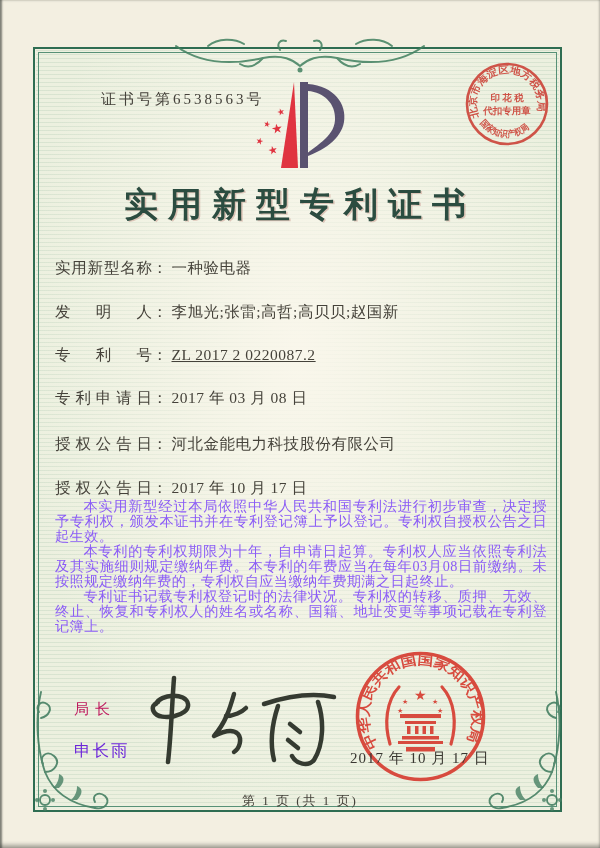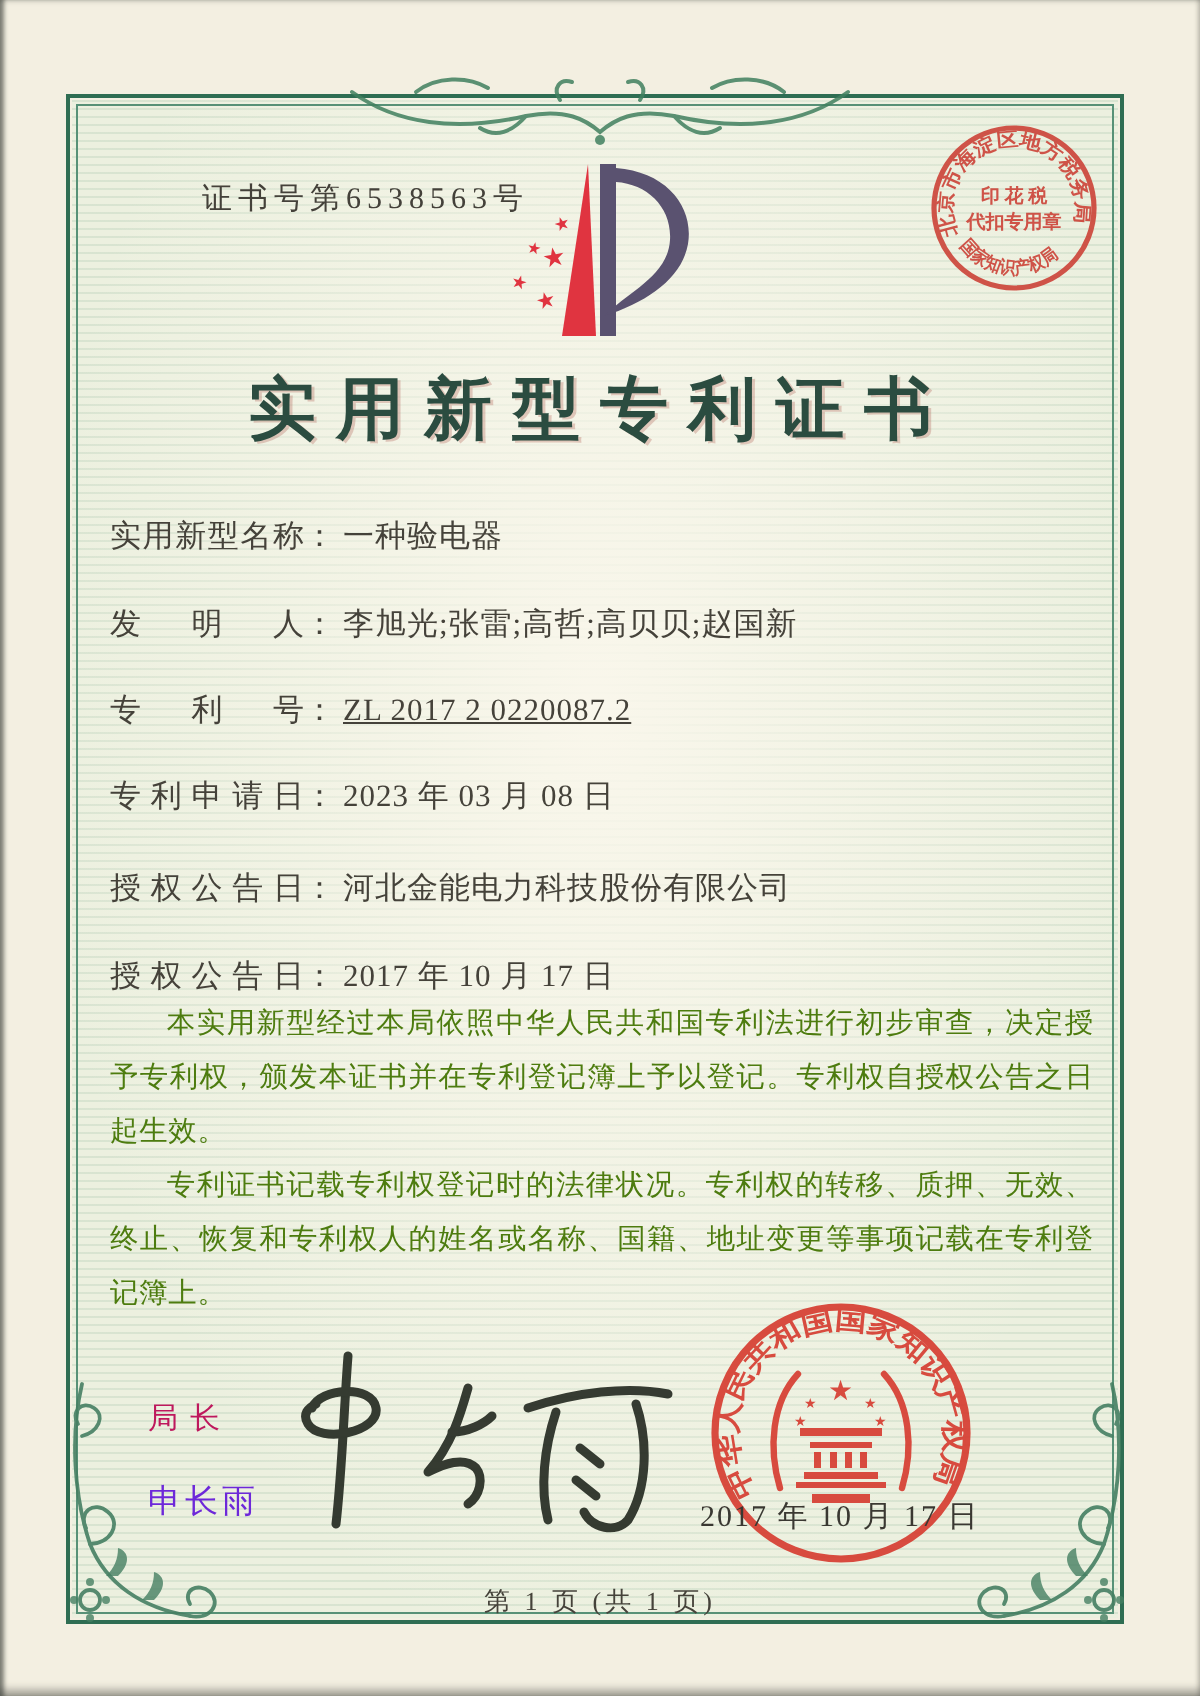"2023 年 03 月 08" span.fvalue { text: 2023 -> 2017 }
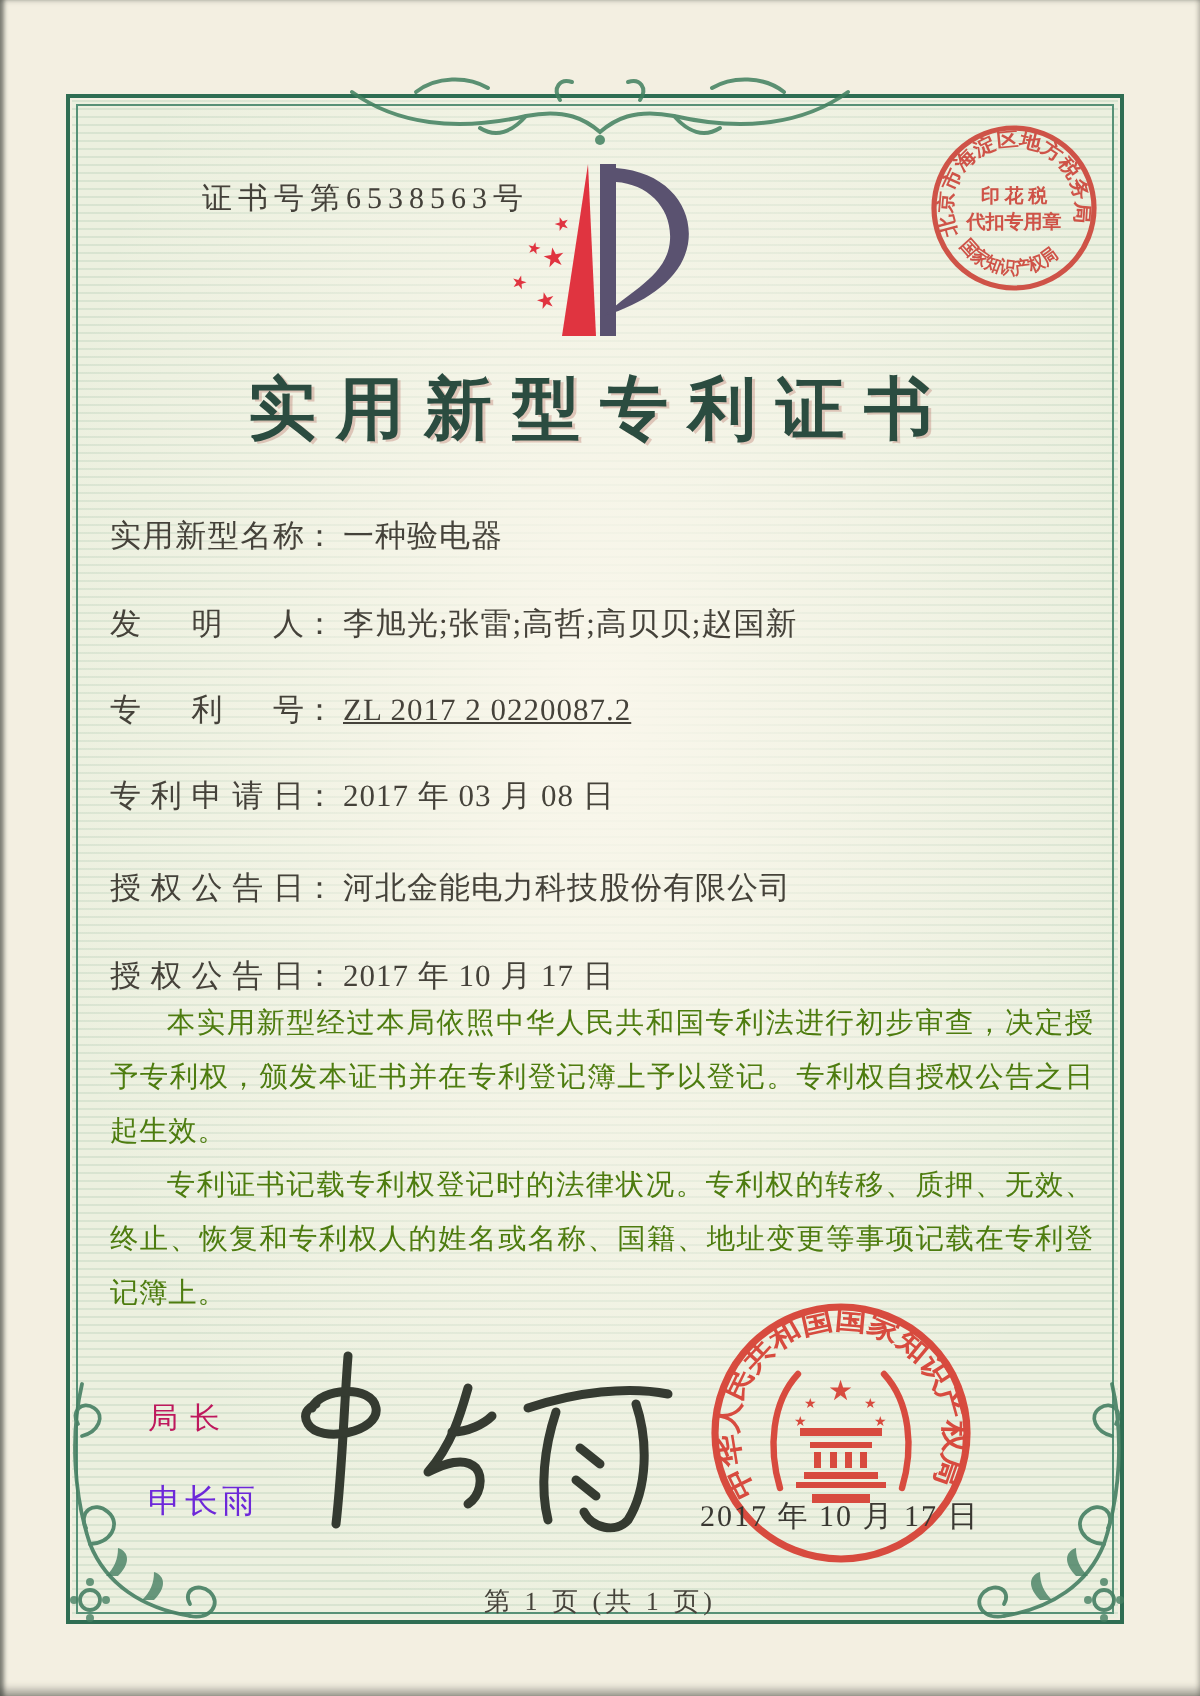"本实用新型经过本局依照中华人民共和国专利法进行初步审查，决定授予专利权，颁发本证" .body-text { color: #4d7c0f -> #8b5cf6; line-height: 27px -> 15px }
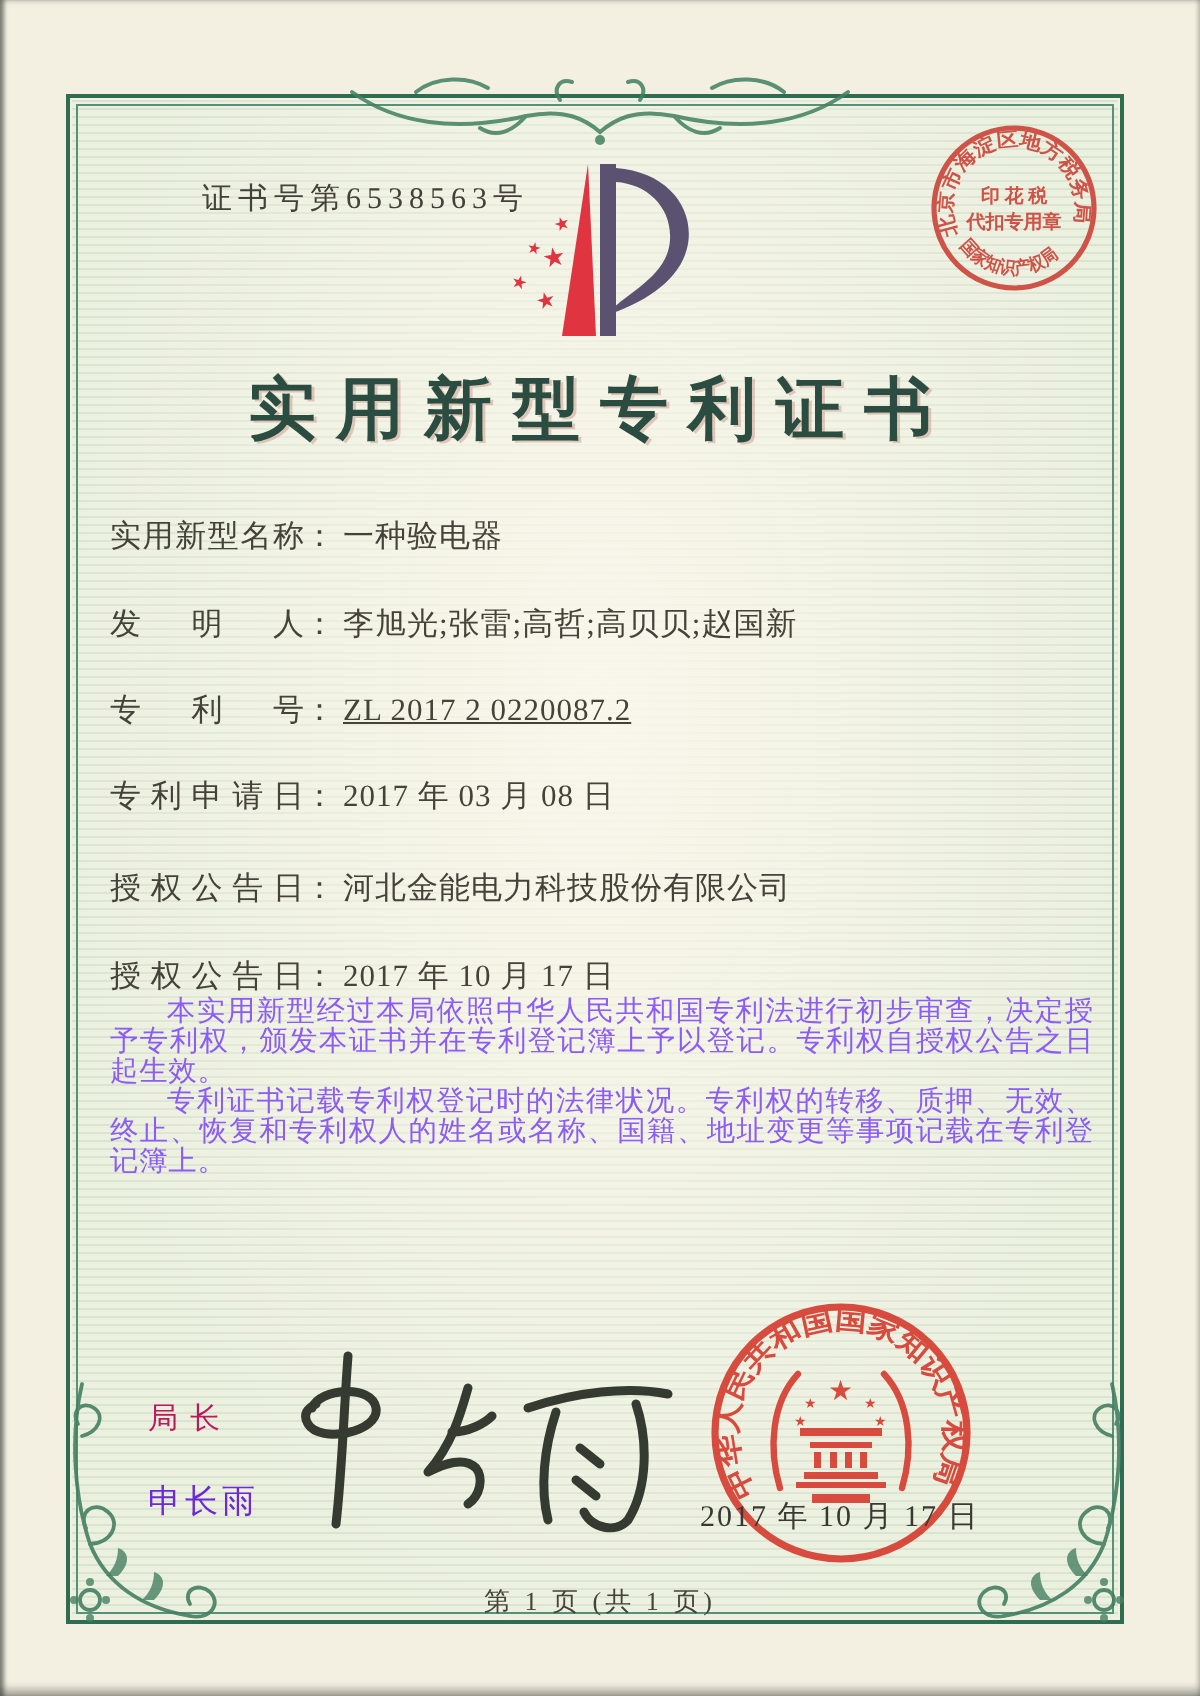"本专利的专利权期限为十年，自申请日起算。专利权人应当依照专利法及其实施细则规定缴" p { html: none -> <p>本专利的专利权期限为十年，自申请日起算。专利权人应当依照专利法及其实施细则规定缴纳年费。本专利的年费应当在每年03月08日前缴纳。未按照规定缴纳年费的，专利权自应当缴纳年费期满之日起终止。</p> }
